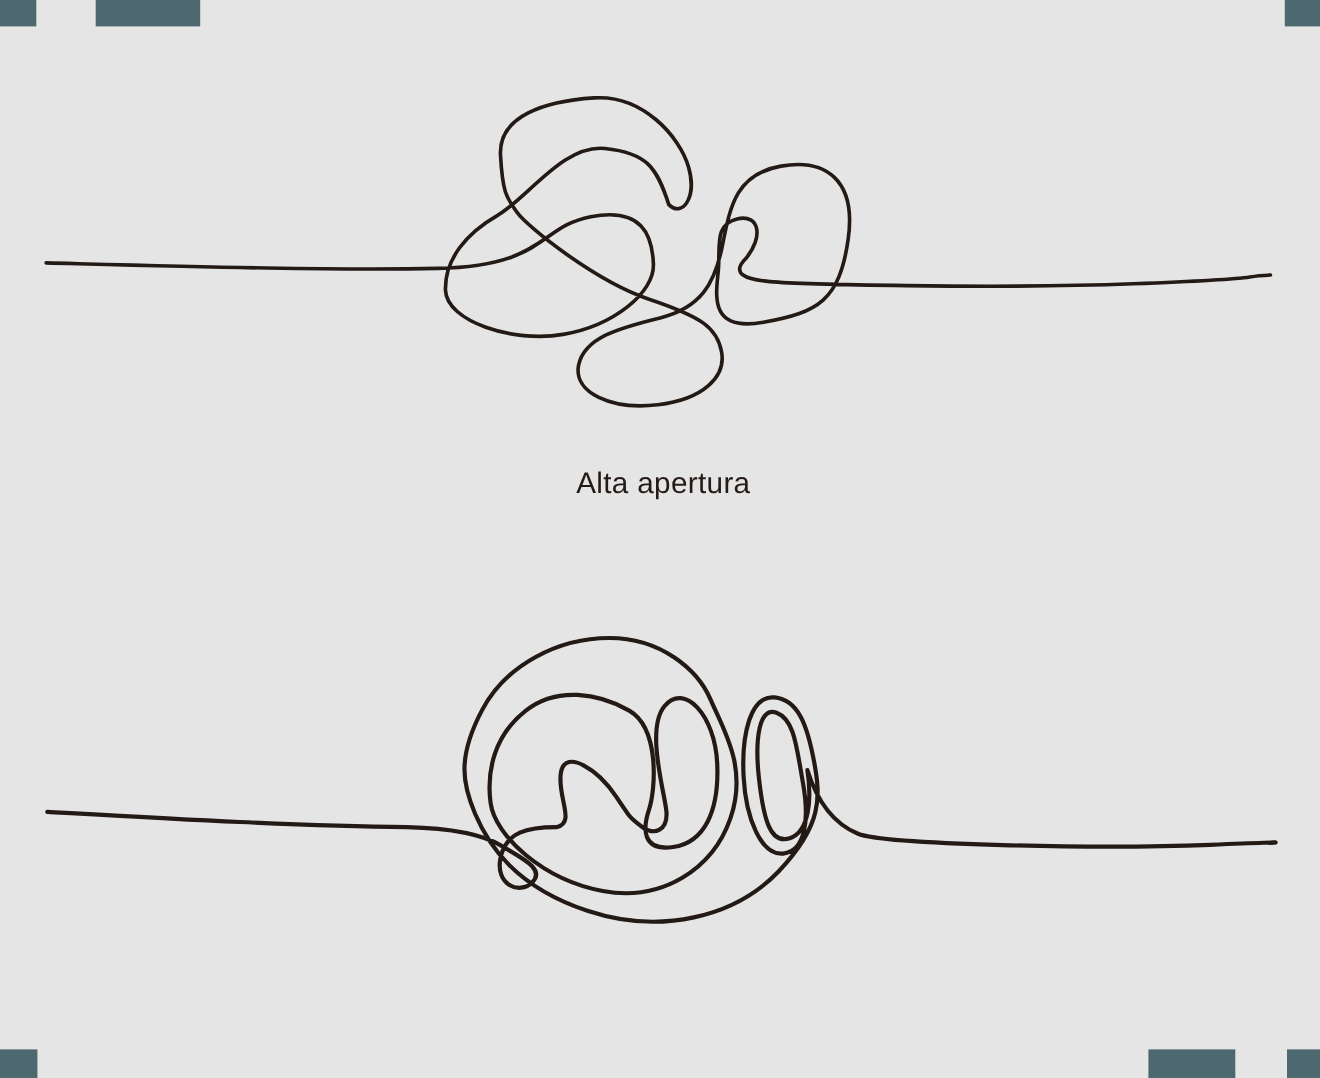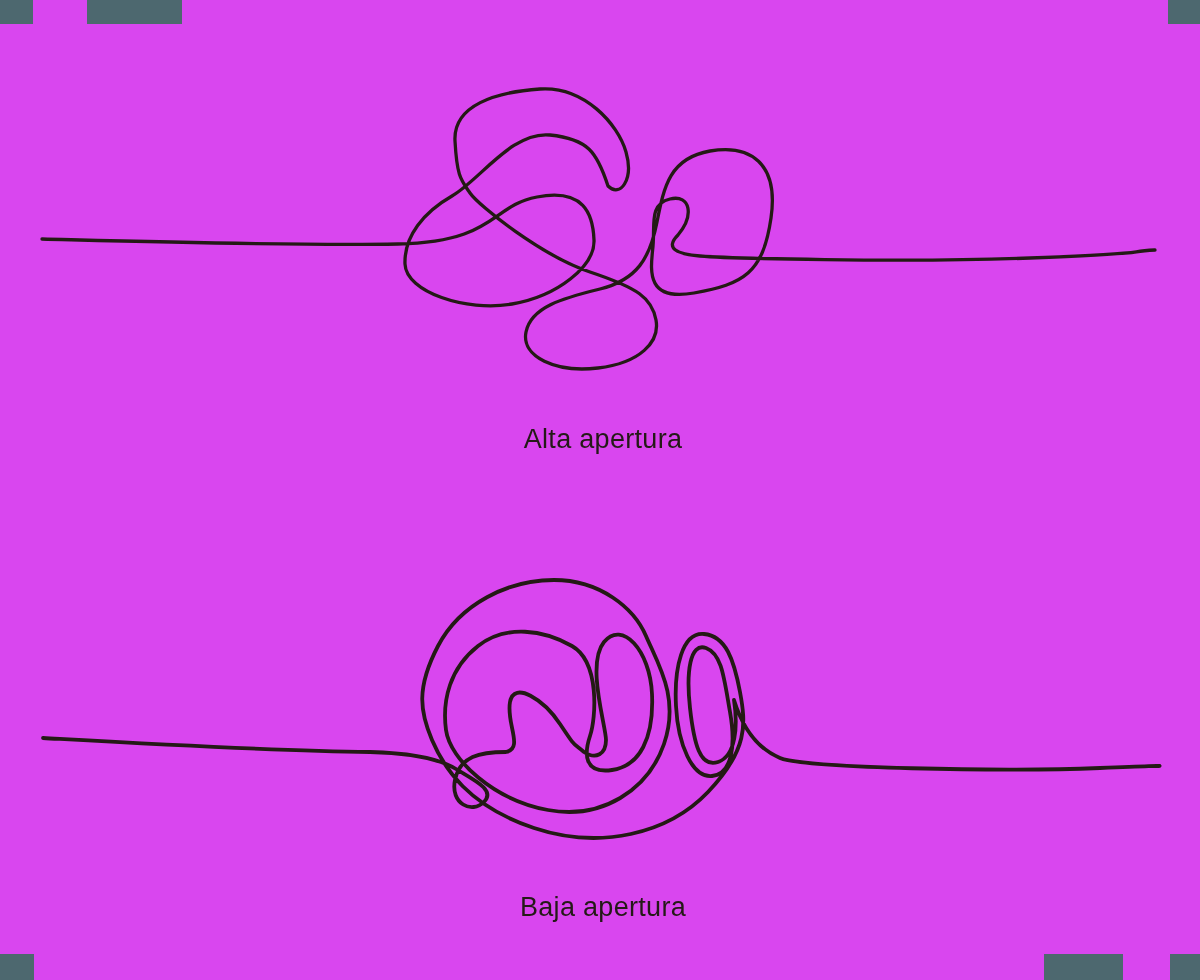"Alta apertura" .artboard { background: #d946ef -> #e5e5e5 }
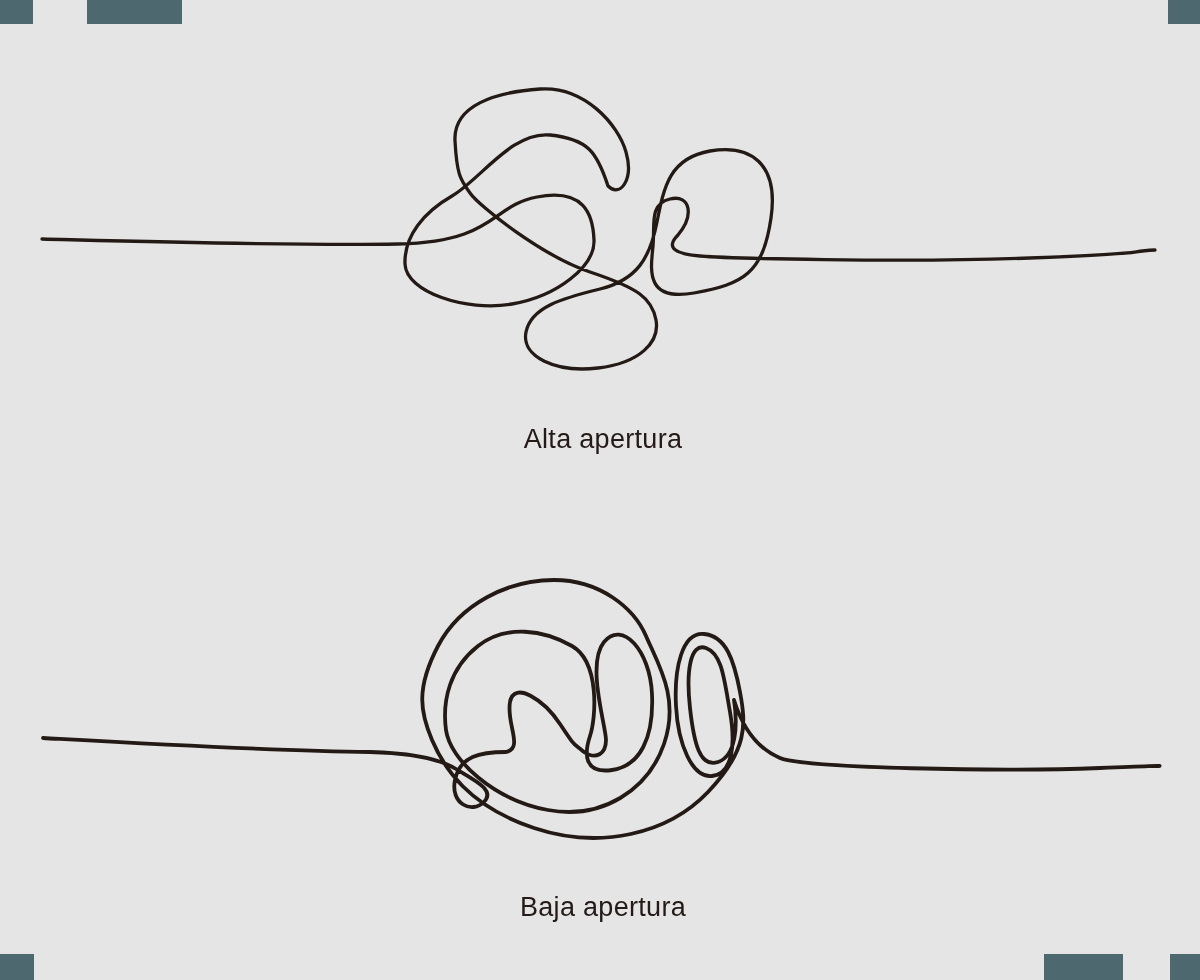"Baja apertura" div.fig-label { html: <div>Baja apertura</div> -> none }
